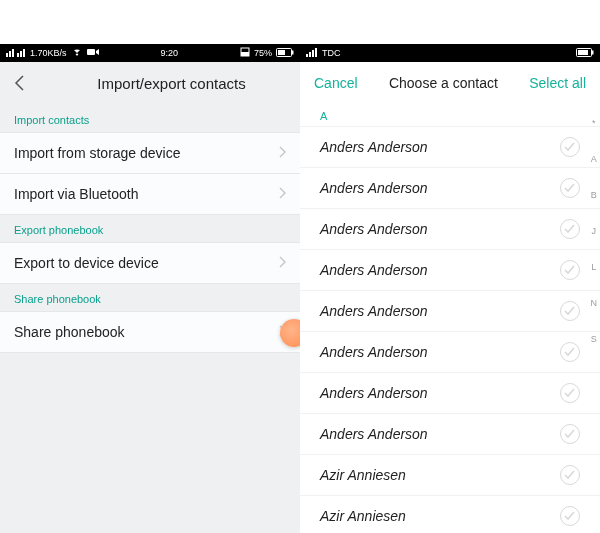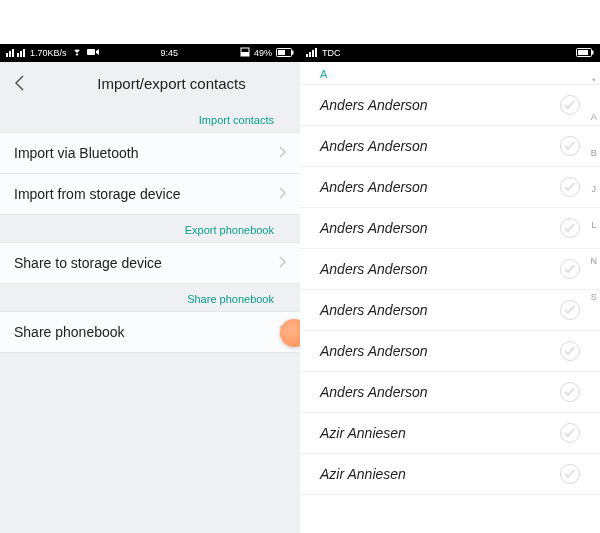"9:45" div.sb-center { text: 9:45 -> 9:20 }
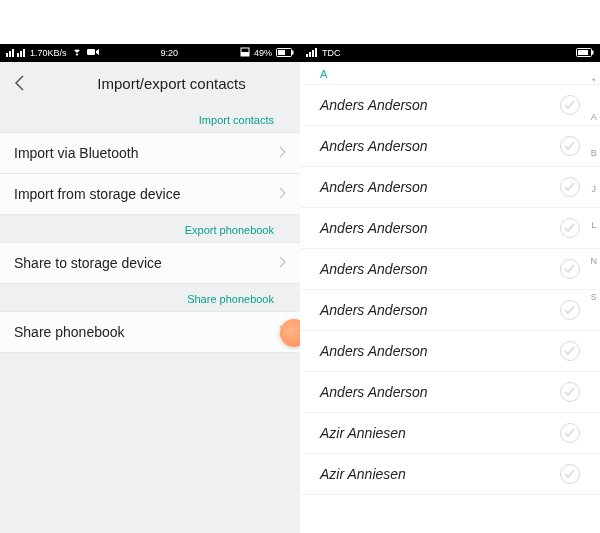"49%" span { text: 49% -> 75% }
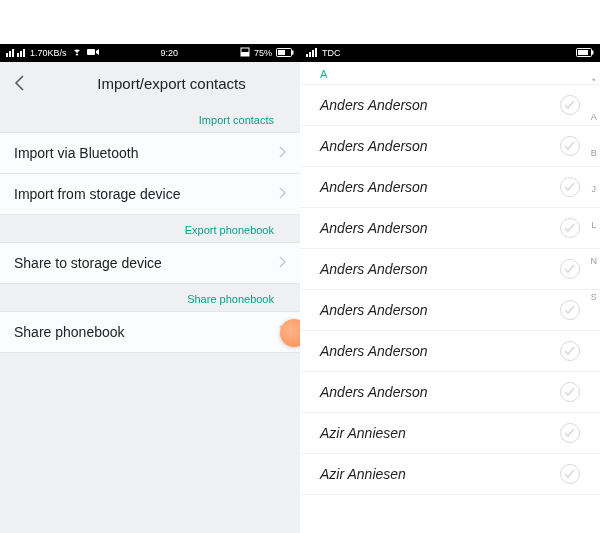"Cancel" div.header-r { html: none -> <div> <span>Cancel</span> <span>Choose a contact</span> <span>Select all</span> </div> }
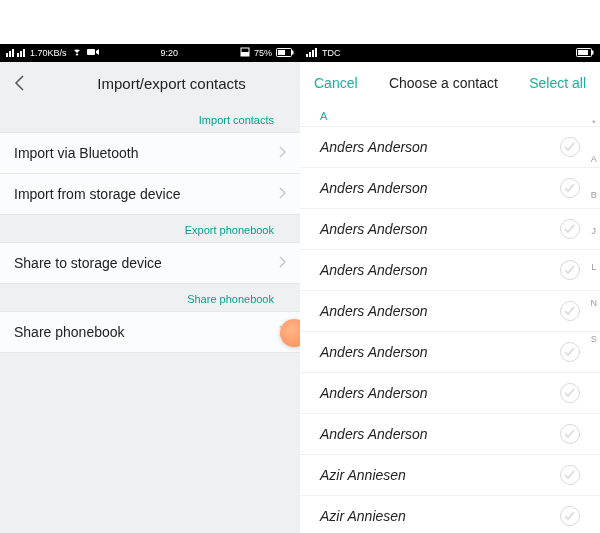"Import contacts" .section-label { padding: 10px 26px 6px -> 10px 14px 6px; text-align: right -> none }
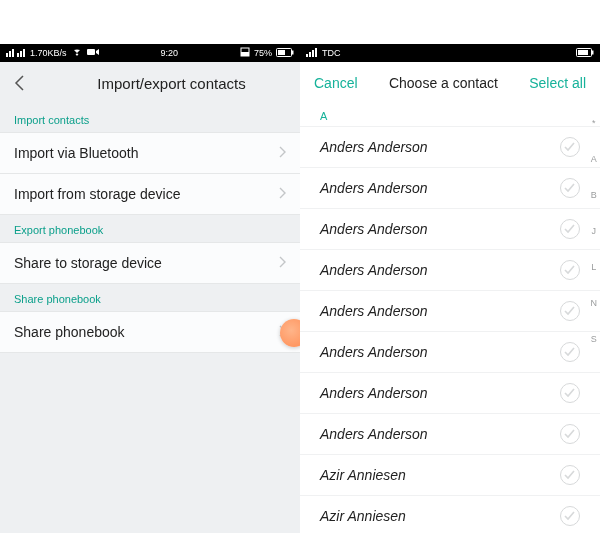"Import via Bluetooth" div.list-item { order: before "Import from storage device" -> after "Import from storage device" }
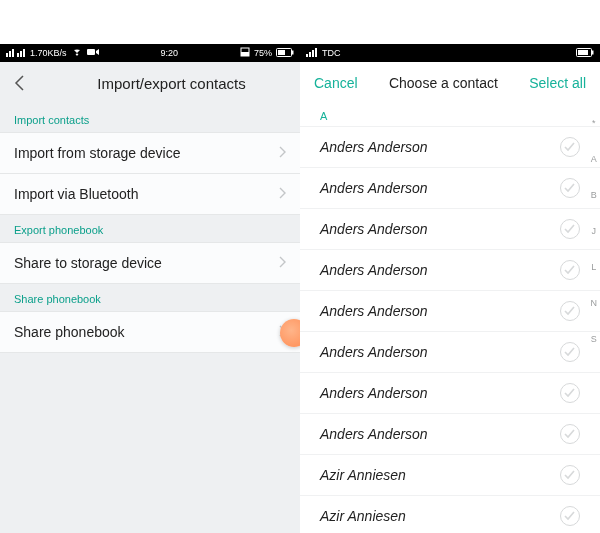"Share to storage device" span { text: Share to storage -> Export to device }
